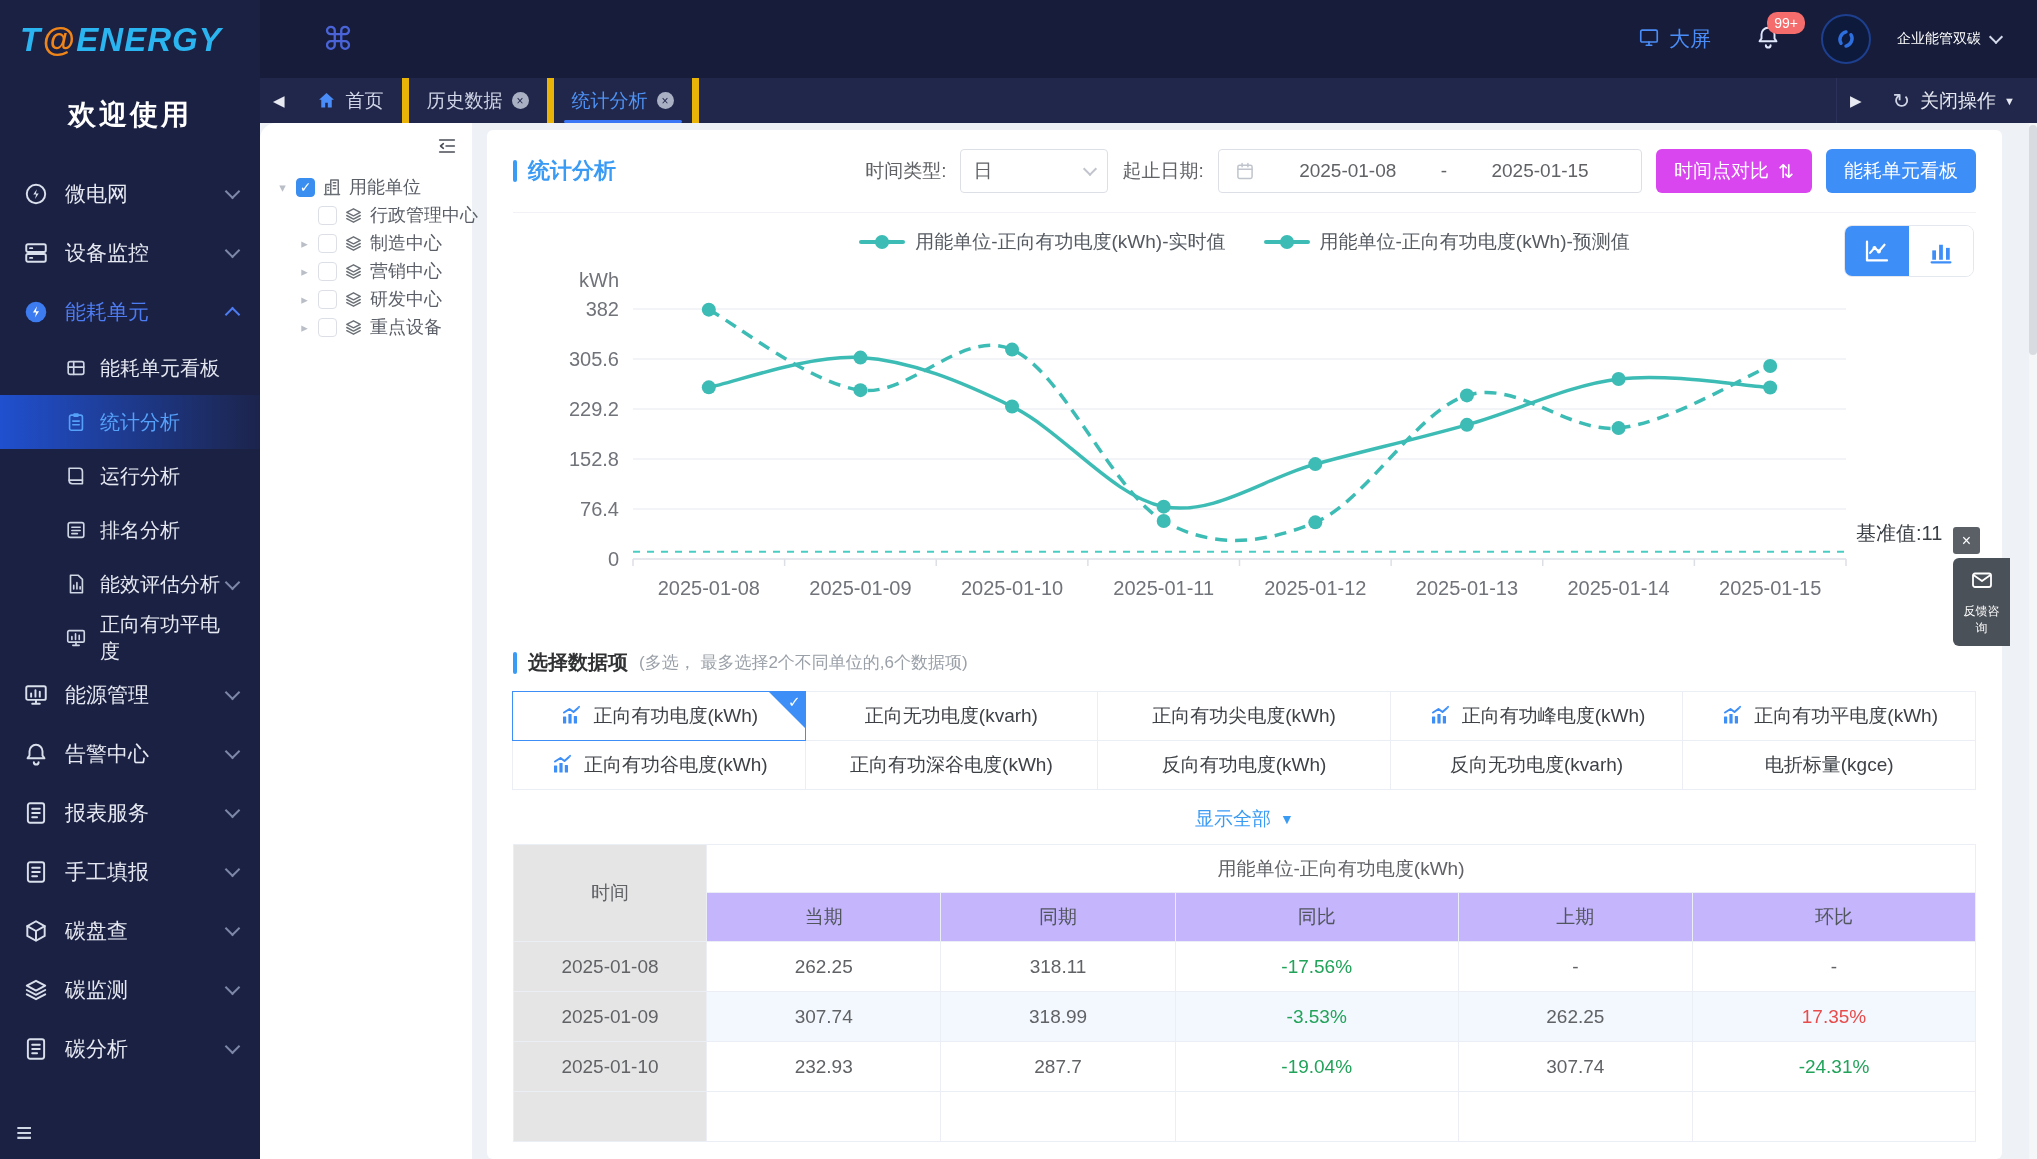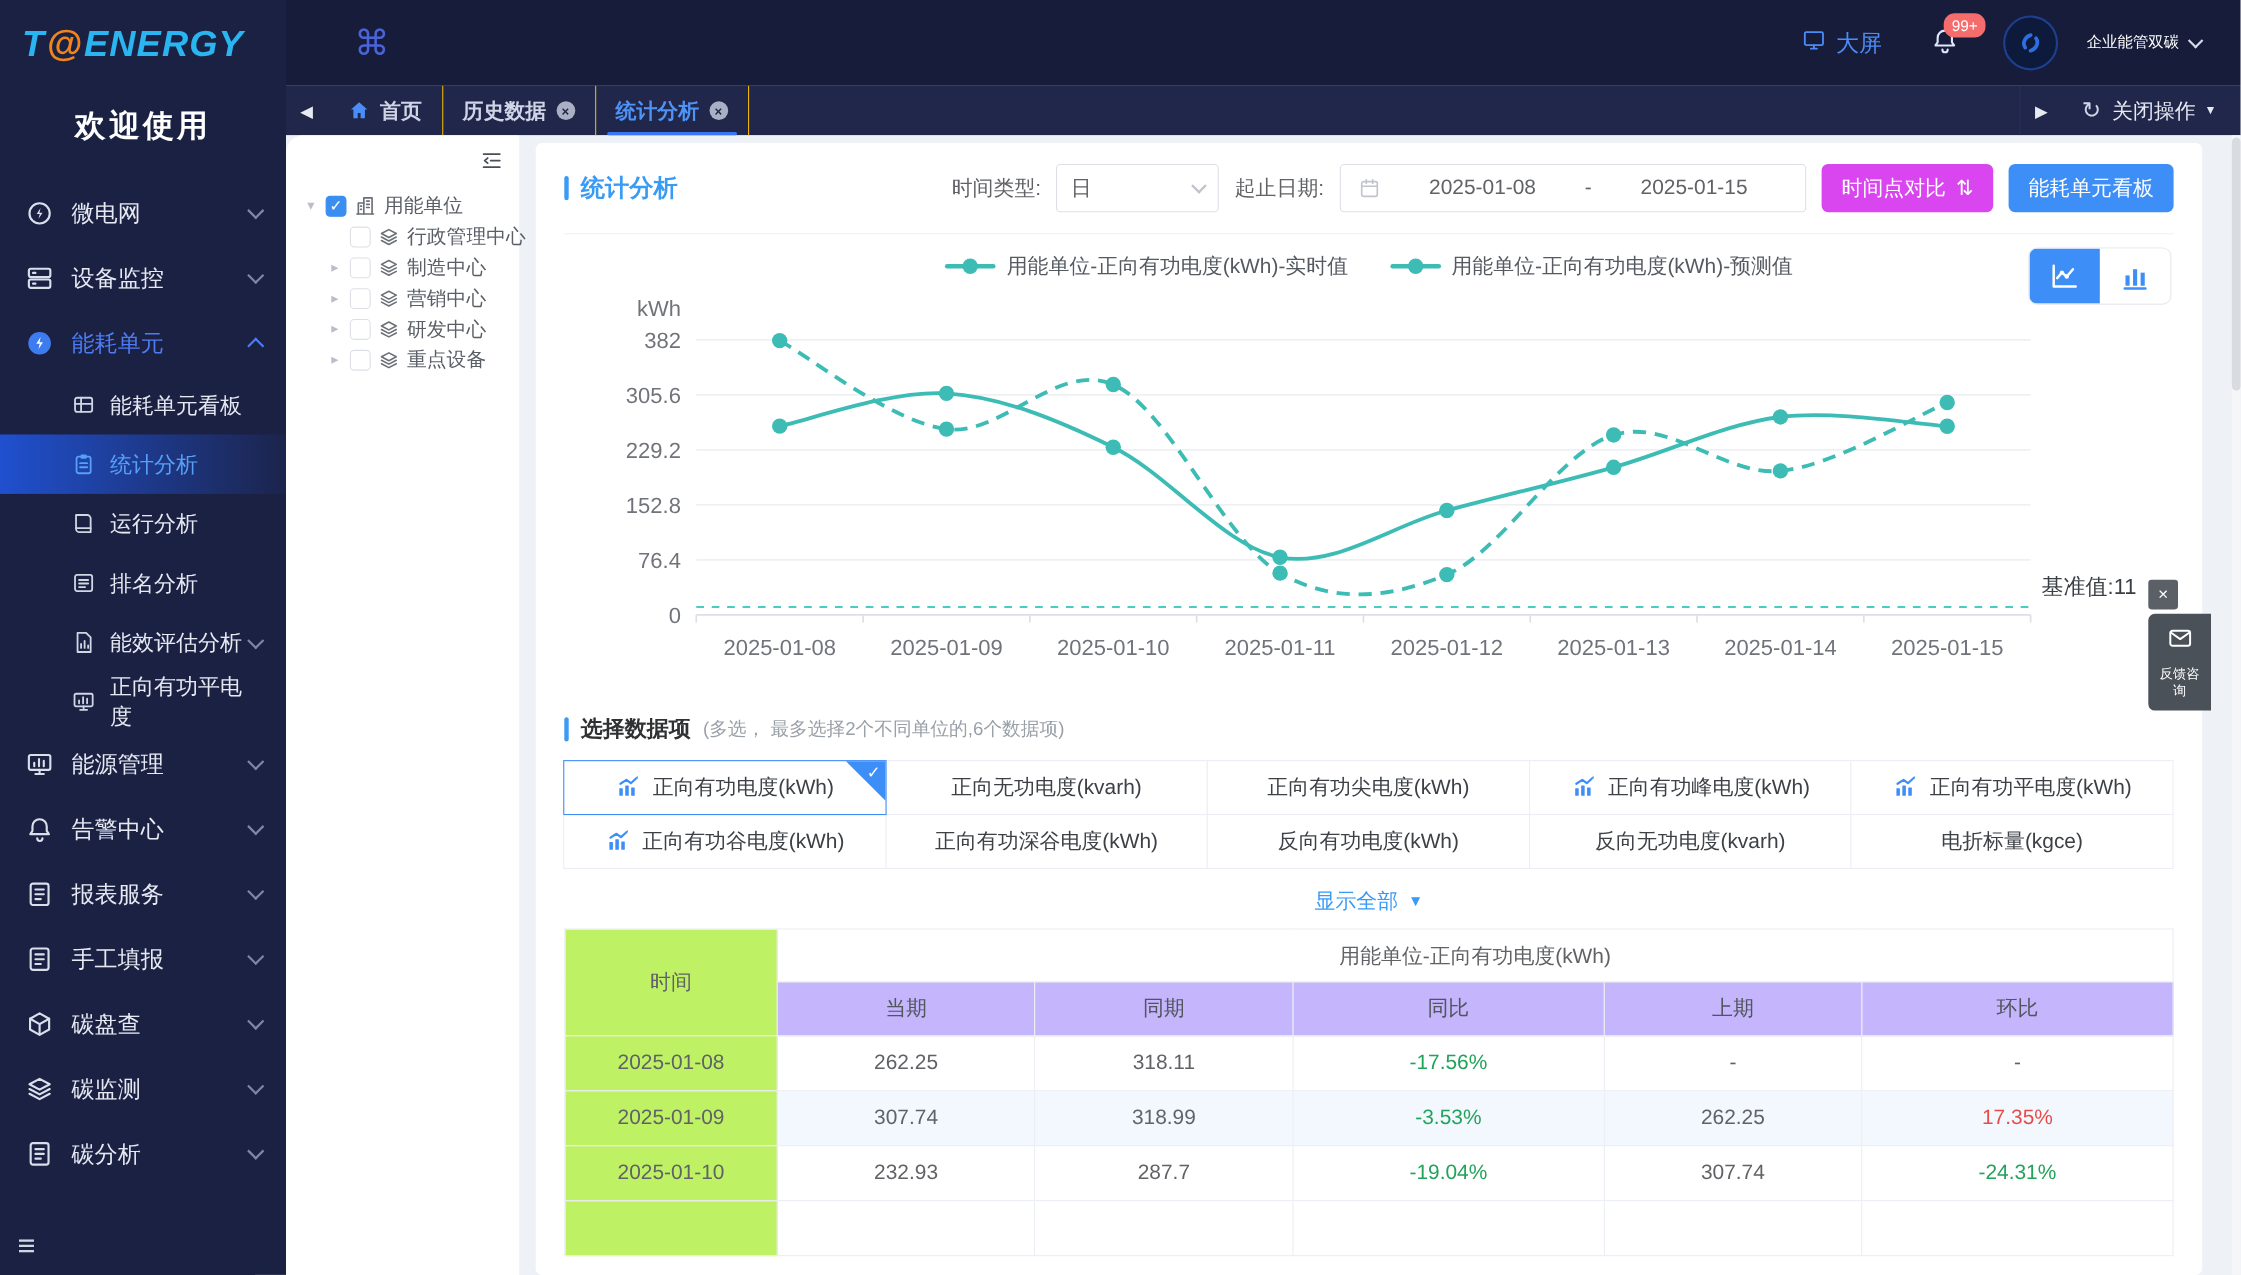"首页" .tab { border-right: 1px solid #eab308 -> 7px solid #eab308; font-weight: bold -> none }
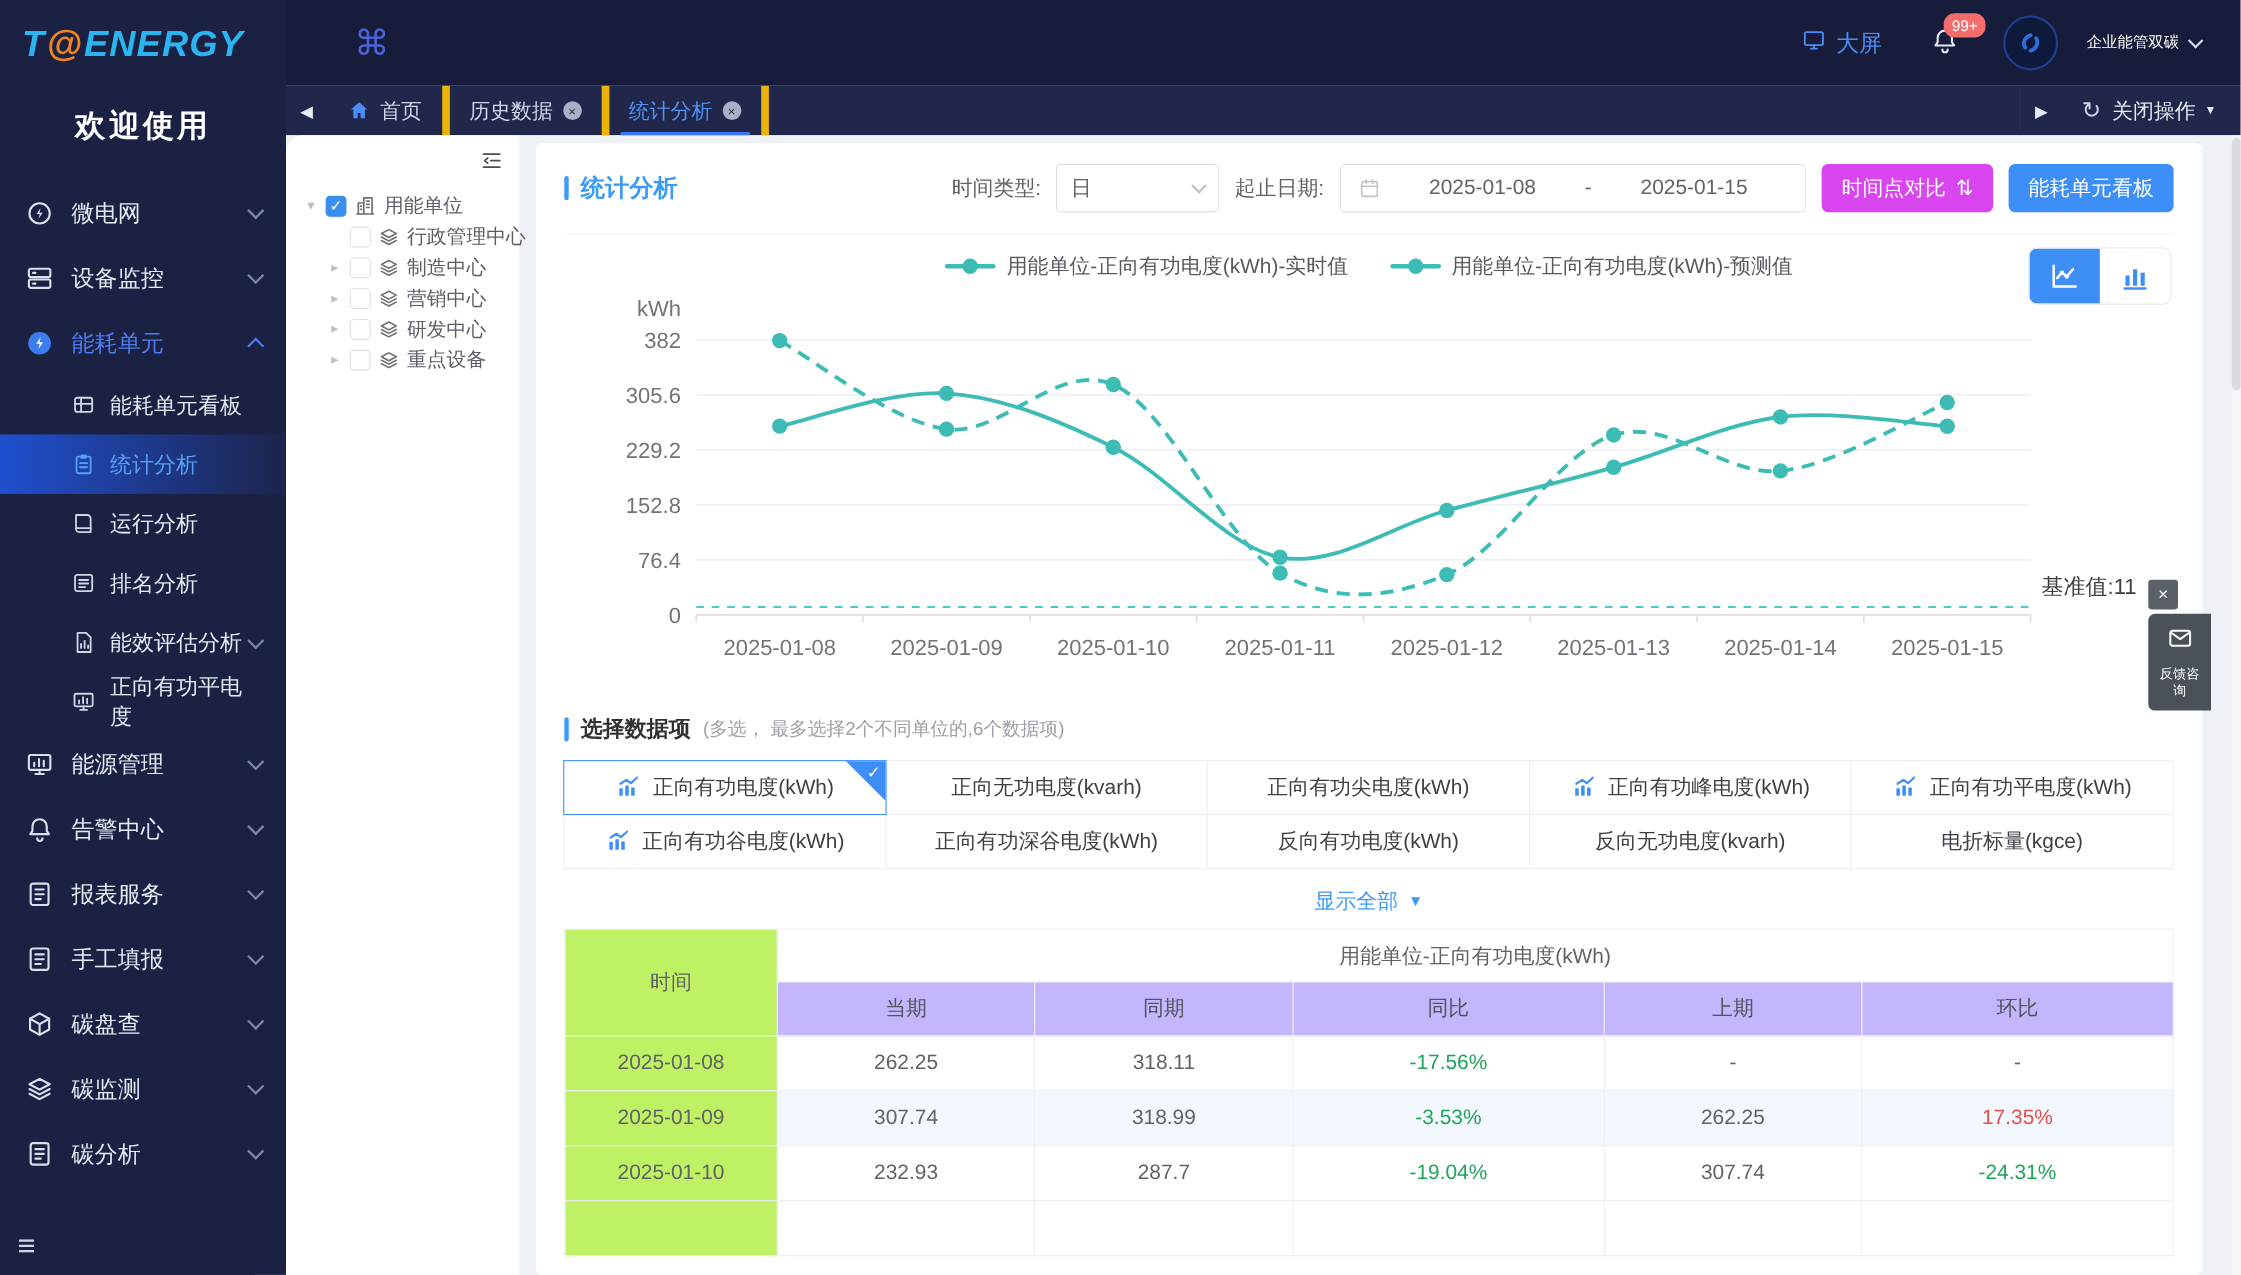"时间" table.stats .time-col { background: #bef264 -> #e5e5e5 }
